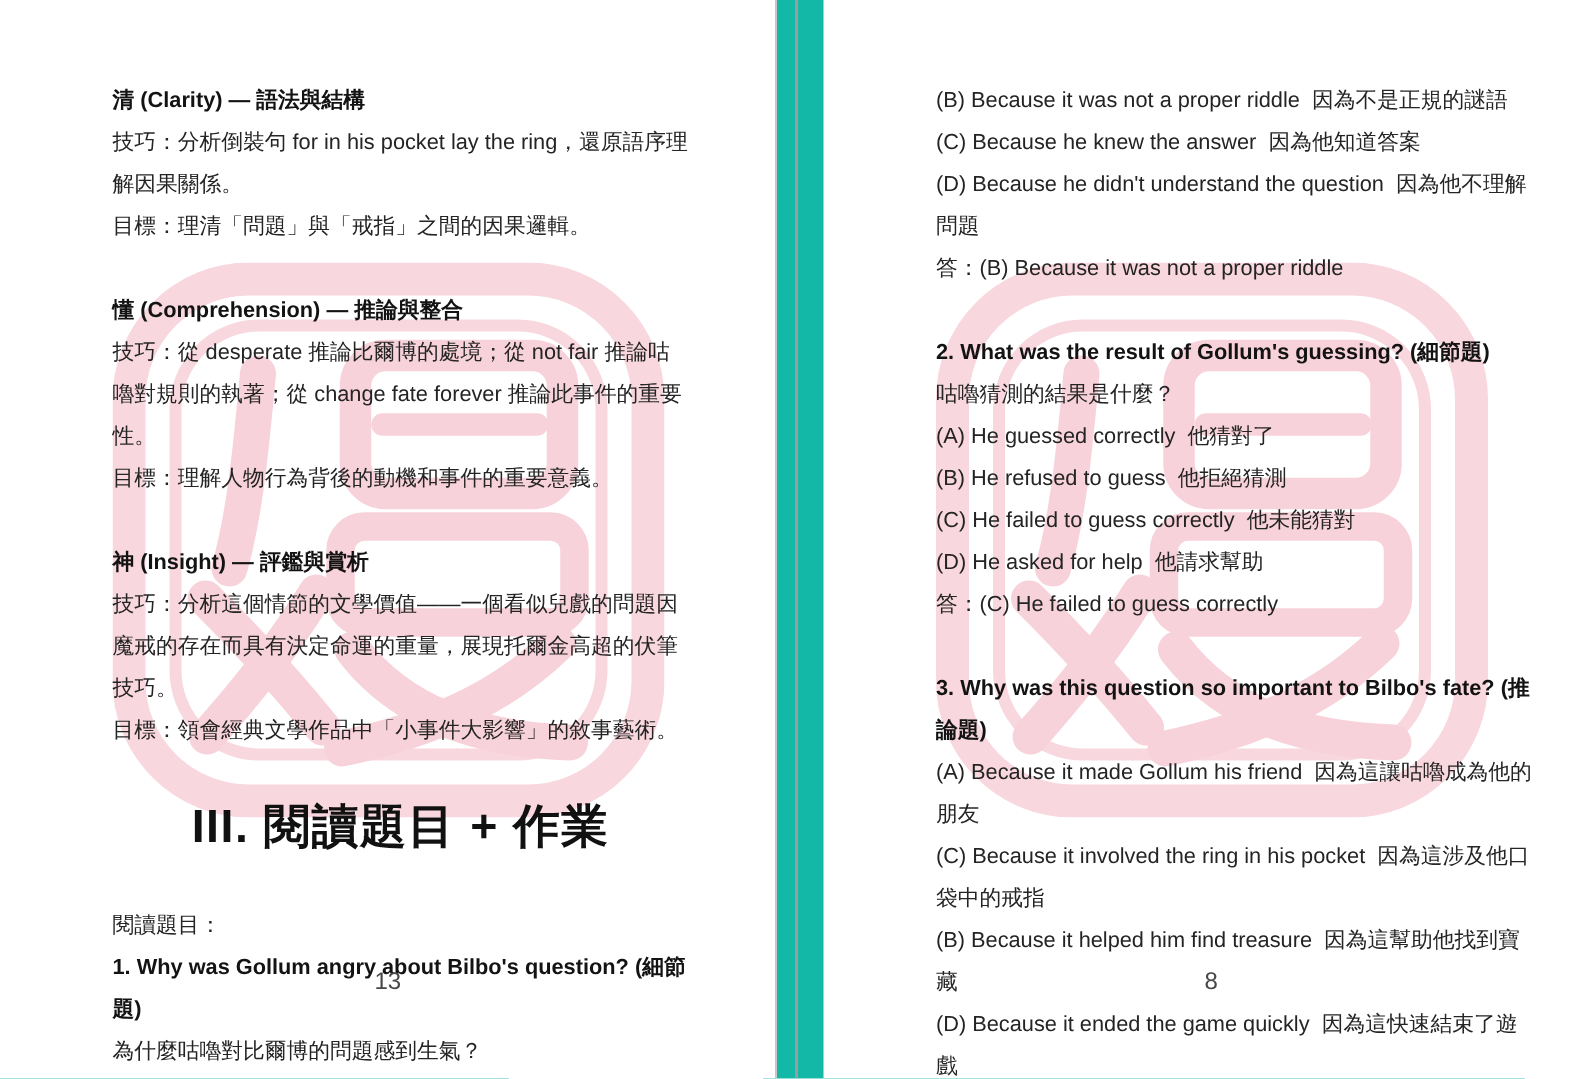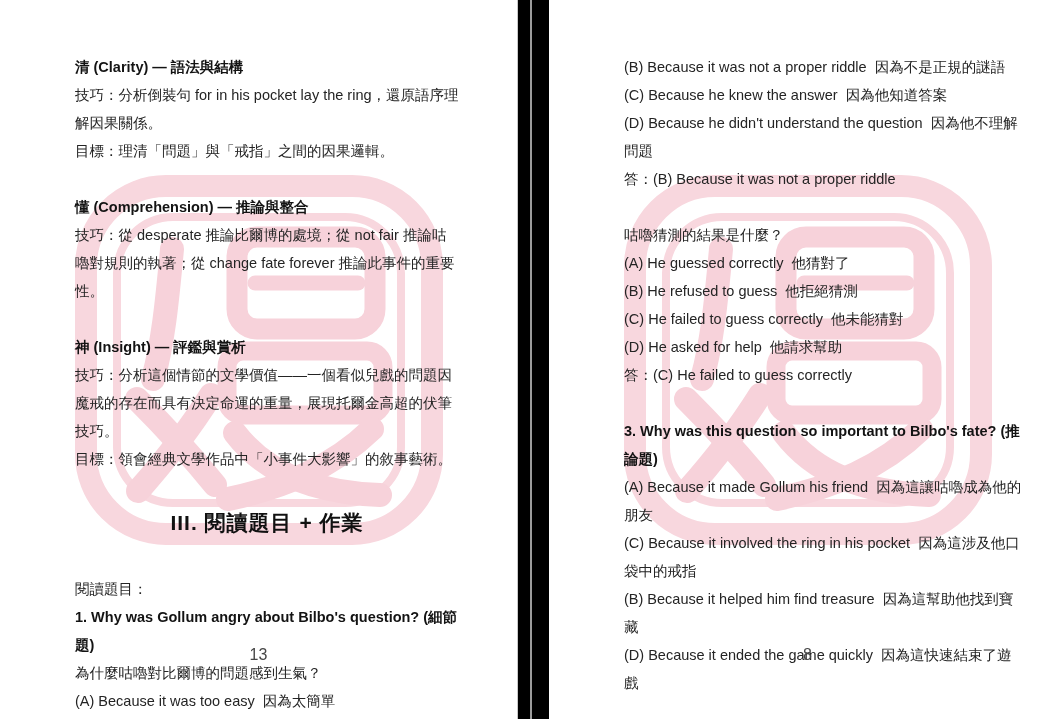"清 (Clarity) — 語法與結構" .canvas { background: #000000 -> #14b8a6 }
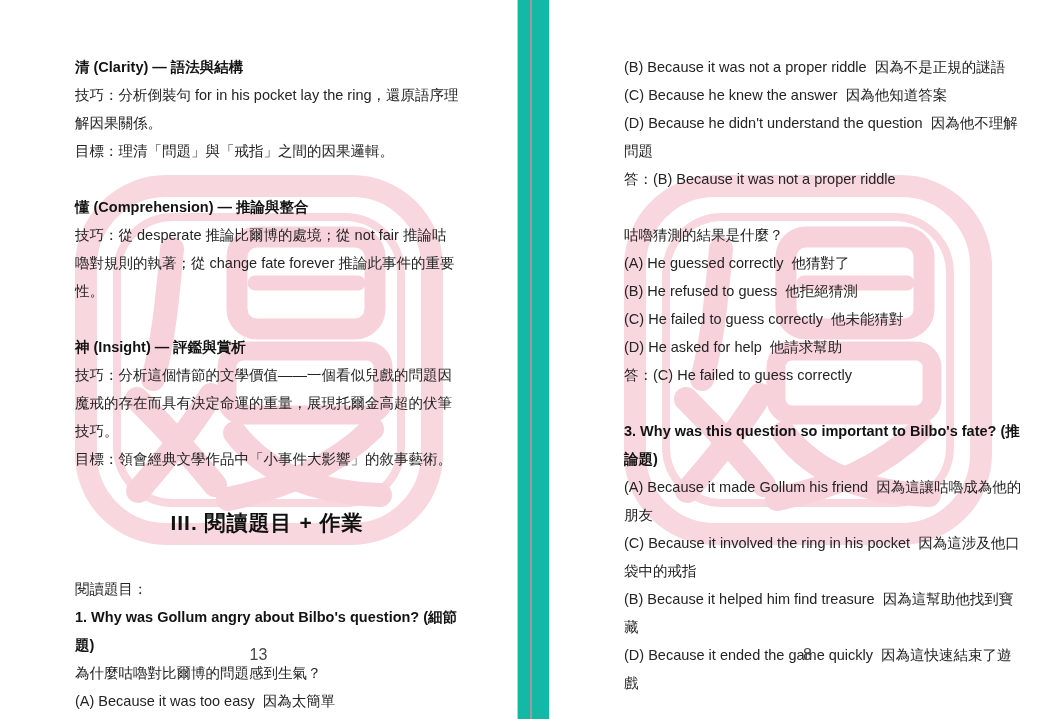"2. What was the result" div.blk { html: none -> <div>2. What was the result of Gollum's guessing? (細節題)</div> }
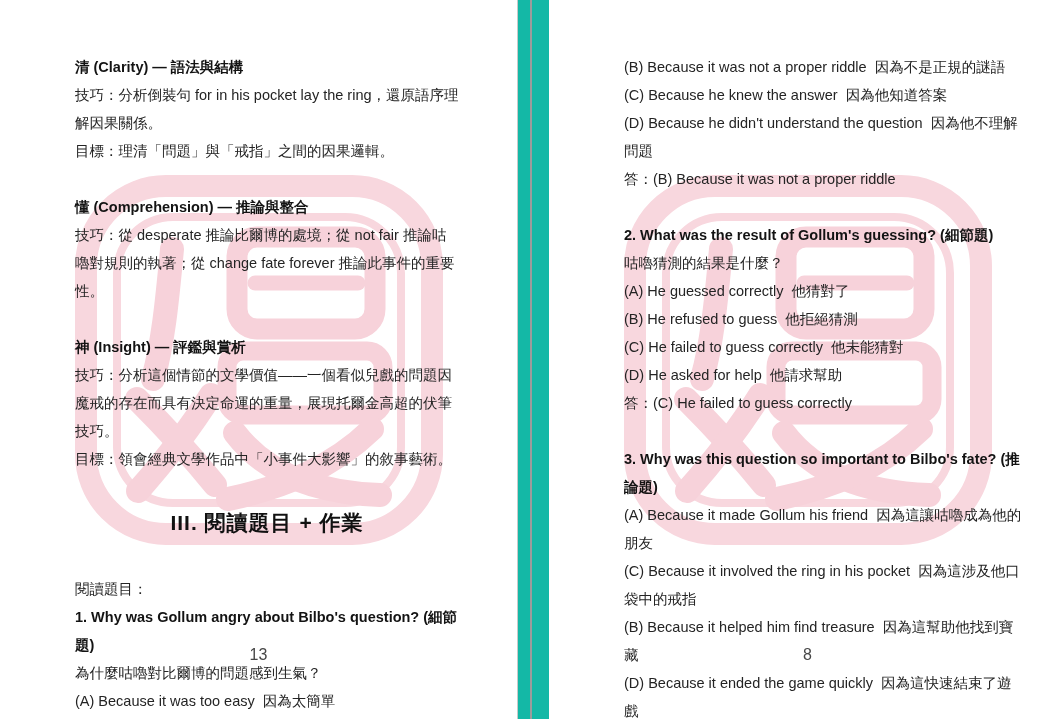"目標：理解人物行為背後的動機和事件的重要意義。" div.blk { html: none -> <div>目標：理解人物行為背後的動機和事件的重要意義。</div> }
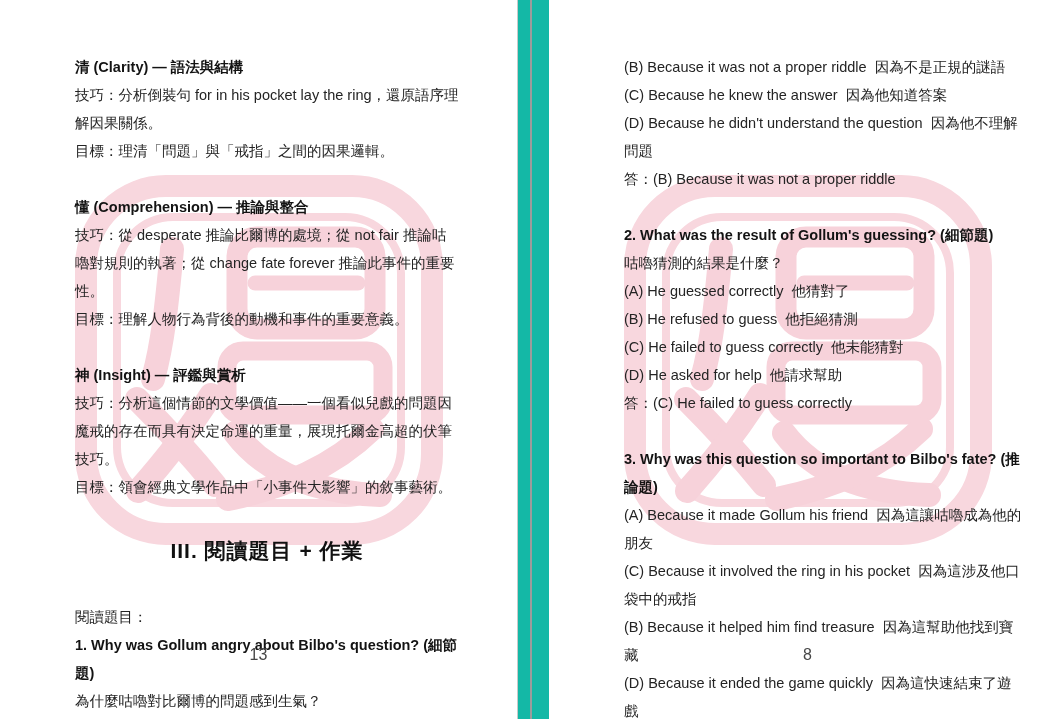"III. 閱讀題目 + 作業" .blk.heading { font-size: 21px -> 31px }
